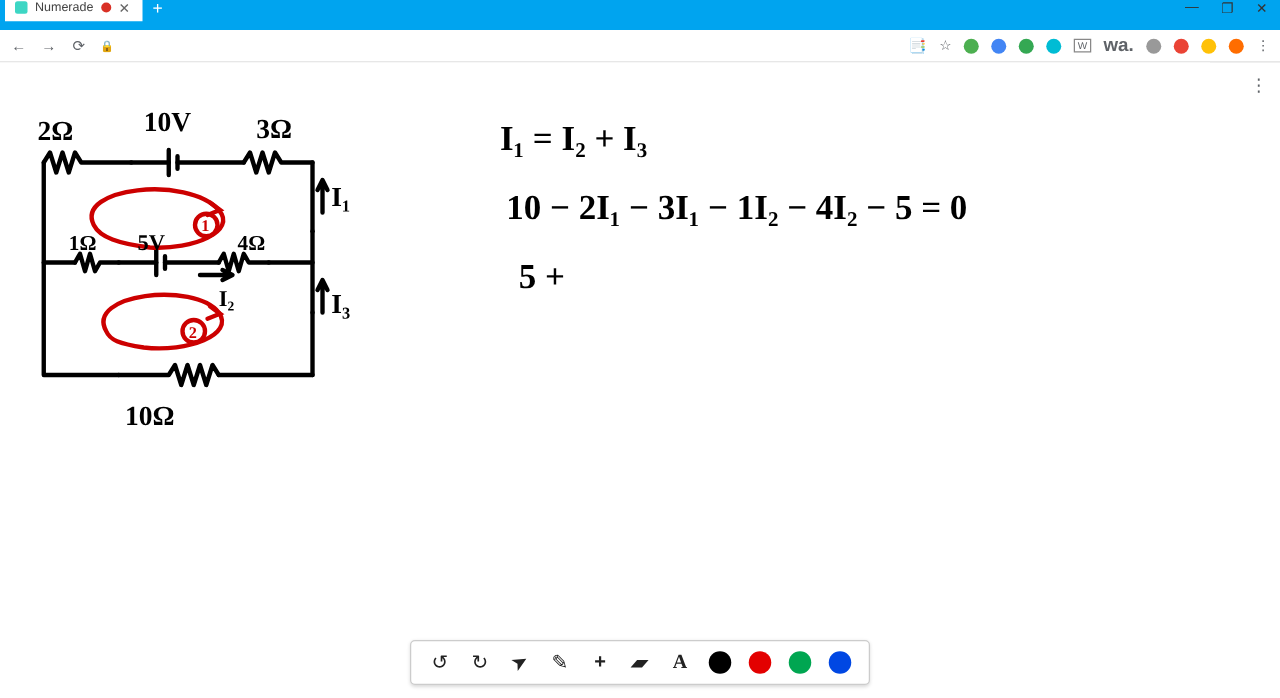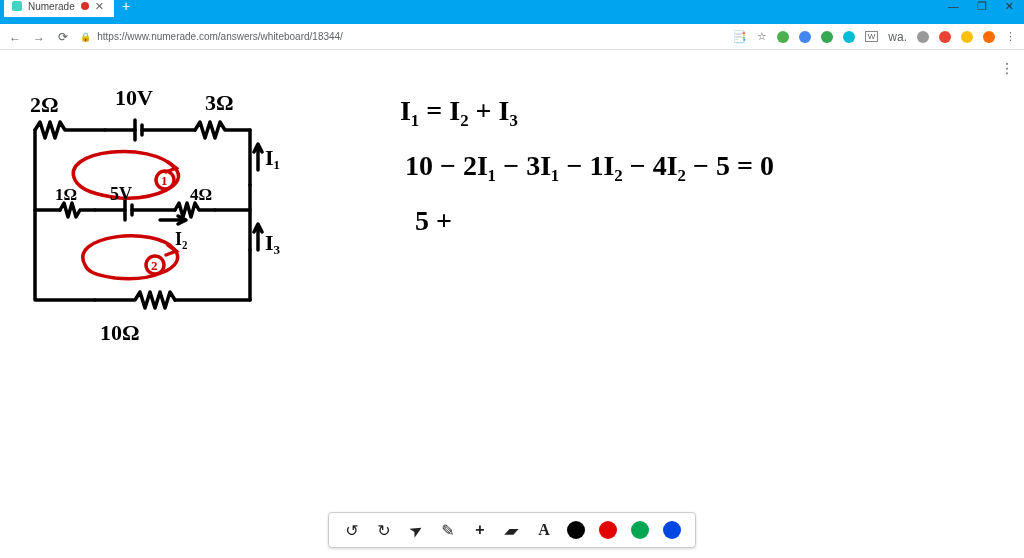"https://www.numerade.com/answers/whitebo" span { html: <span>https://www.numerade.com/answers/whiteboard/18344/</span> -> none }
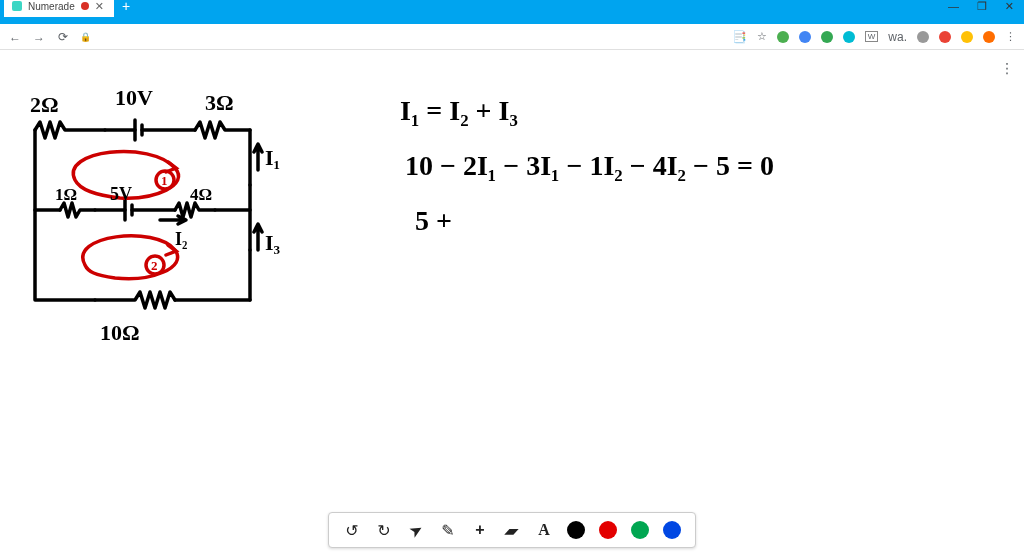"wa." span { font-size: 12px -> 15px; font-weight: normal -> bold }
